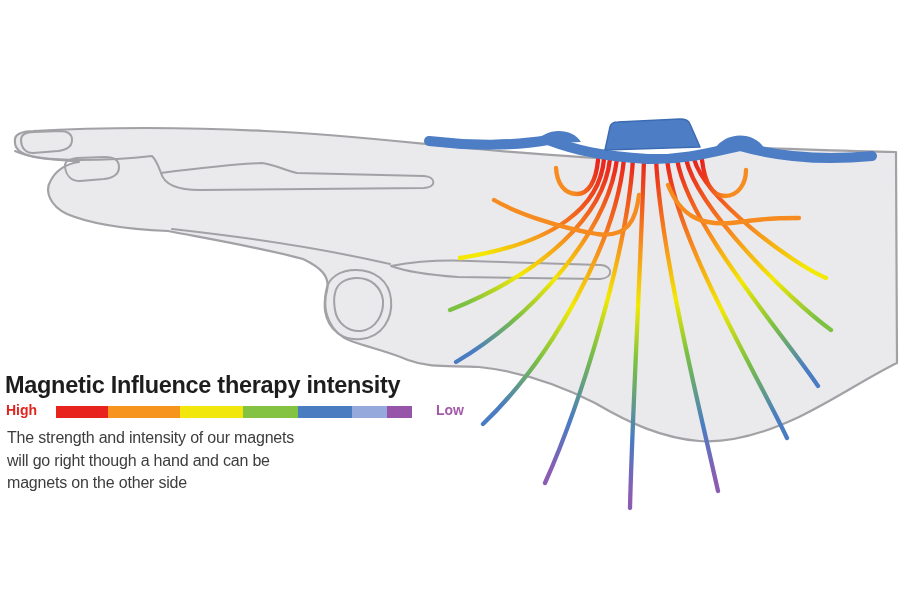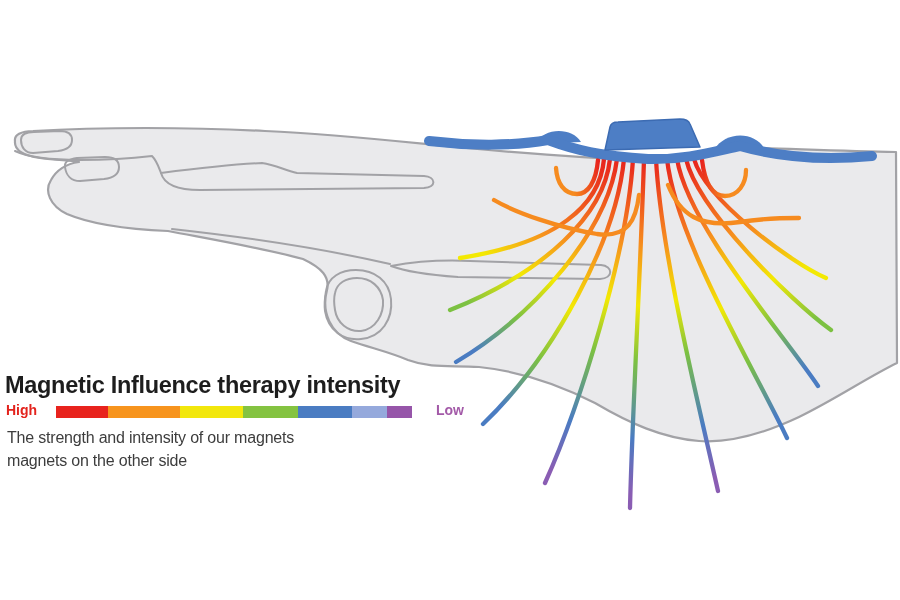"will go right though a" div { html: none -> <div>will go right though a hand and can be</div> }
